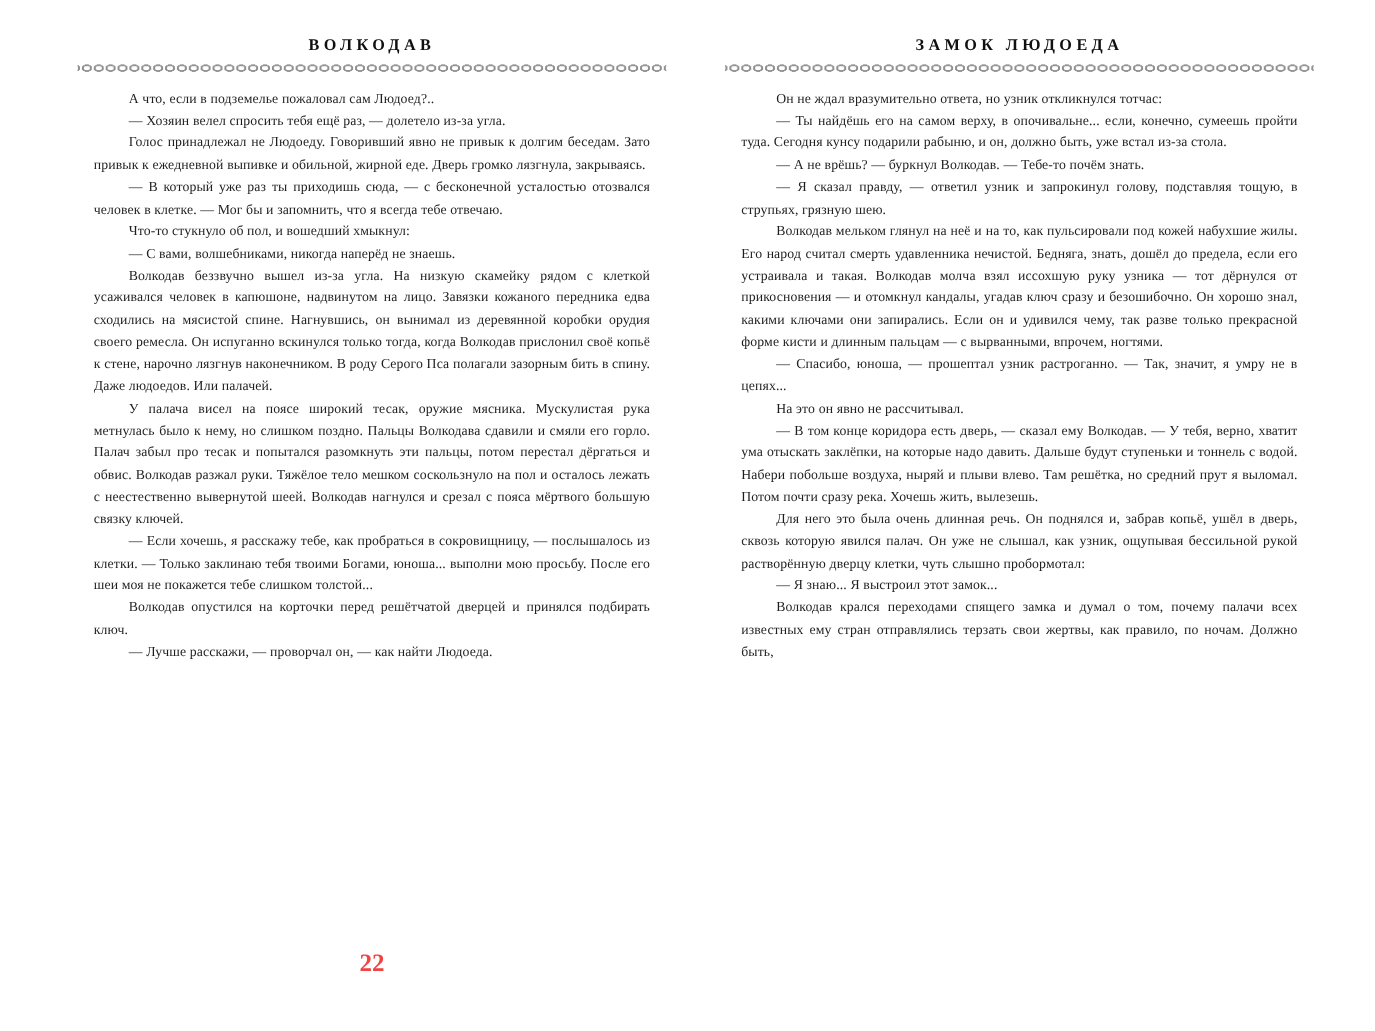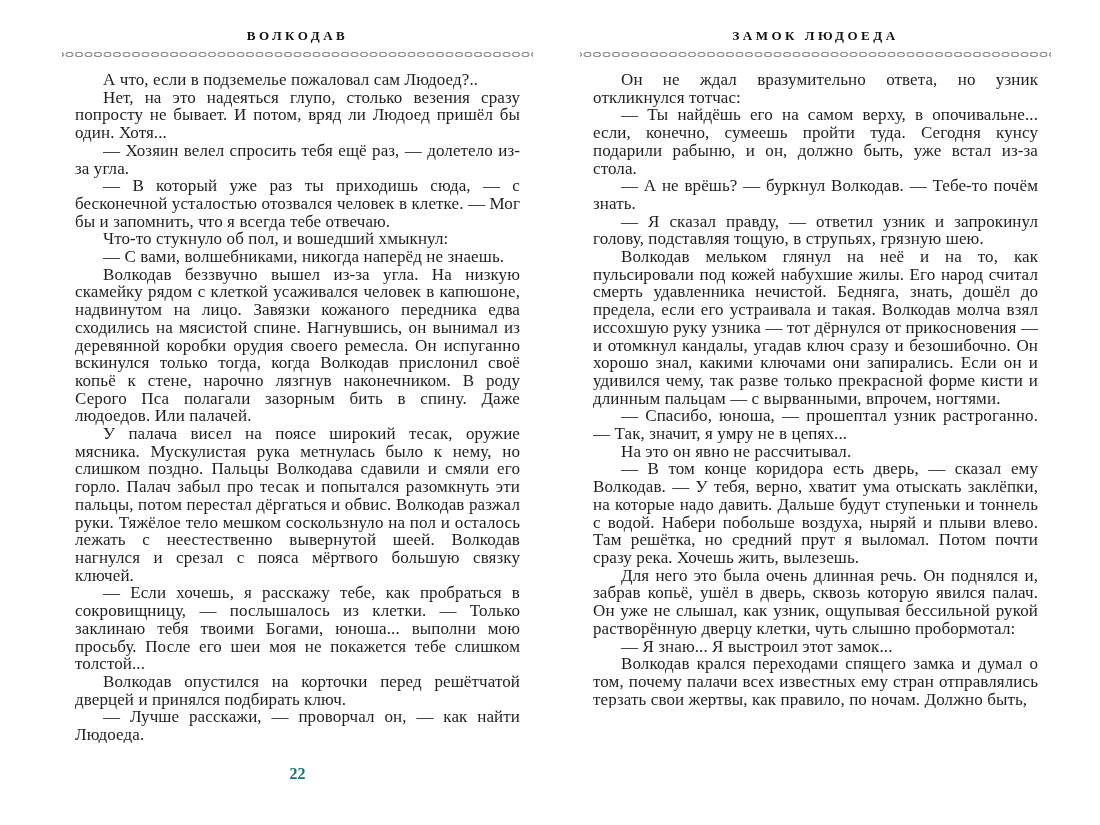"А что, если в подземелье" .page-body { font-size: 17px -> 11px }
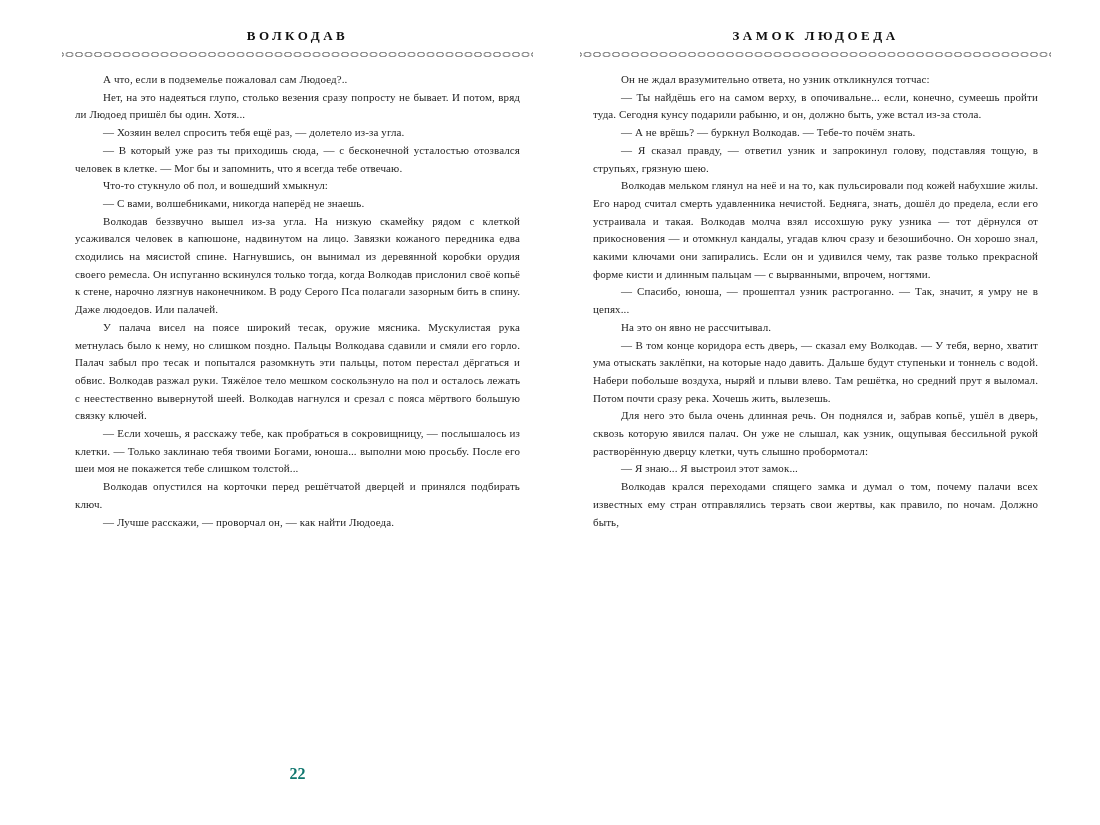"Нет, на это надеяться глупо," p.para { html: <p>Нет, на это надеяться глупо, столько везения сразу попросту не бывает. И потом, вряд ли Людоед пришёл бы один. Хотя...</p> -> none }
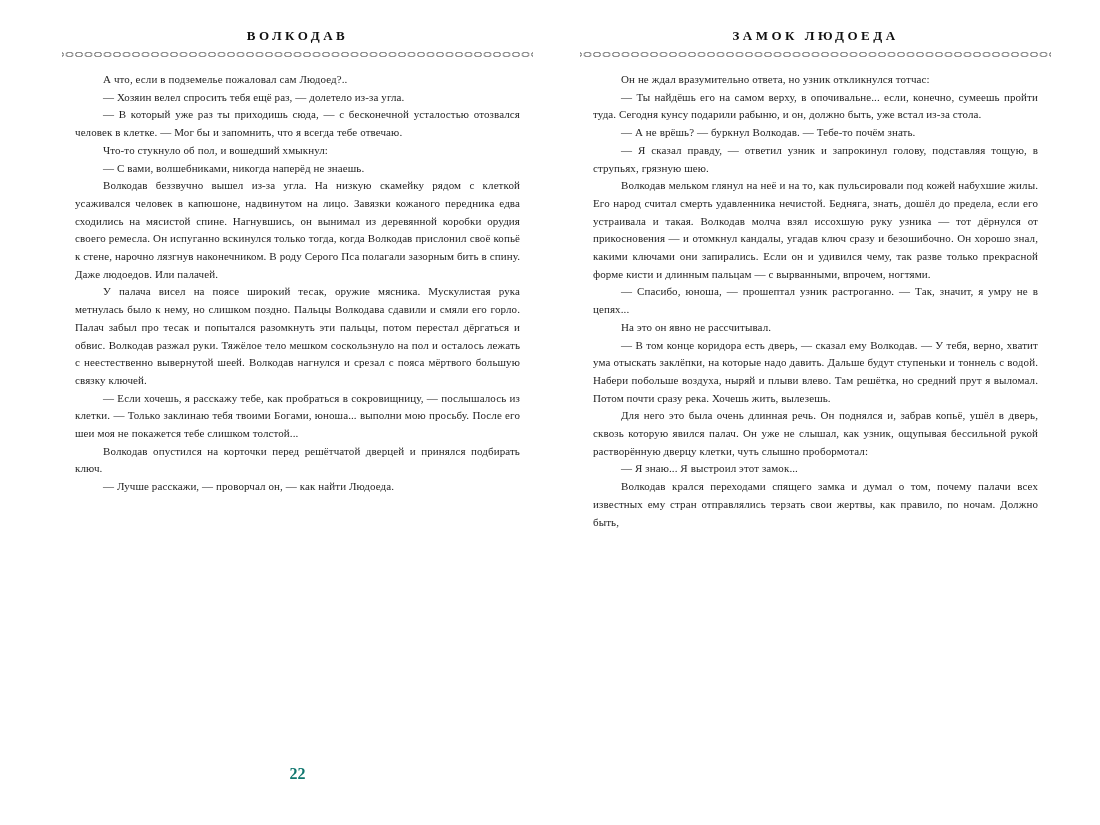"Голос принадлежал не Людоеду. Говоривший" p.para { html: none -> <p>Голос принадлежал не Людоеду. Говоривший явно не привык к долгим беседам. Зато привык к ежедневной выпивке и обильной, жирной еде. Дверь громко лязгнула, закрываясь.</p> }
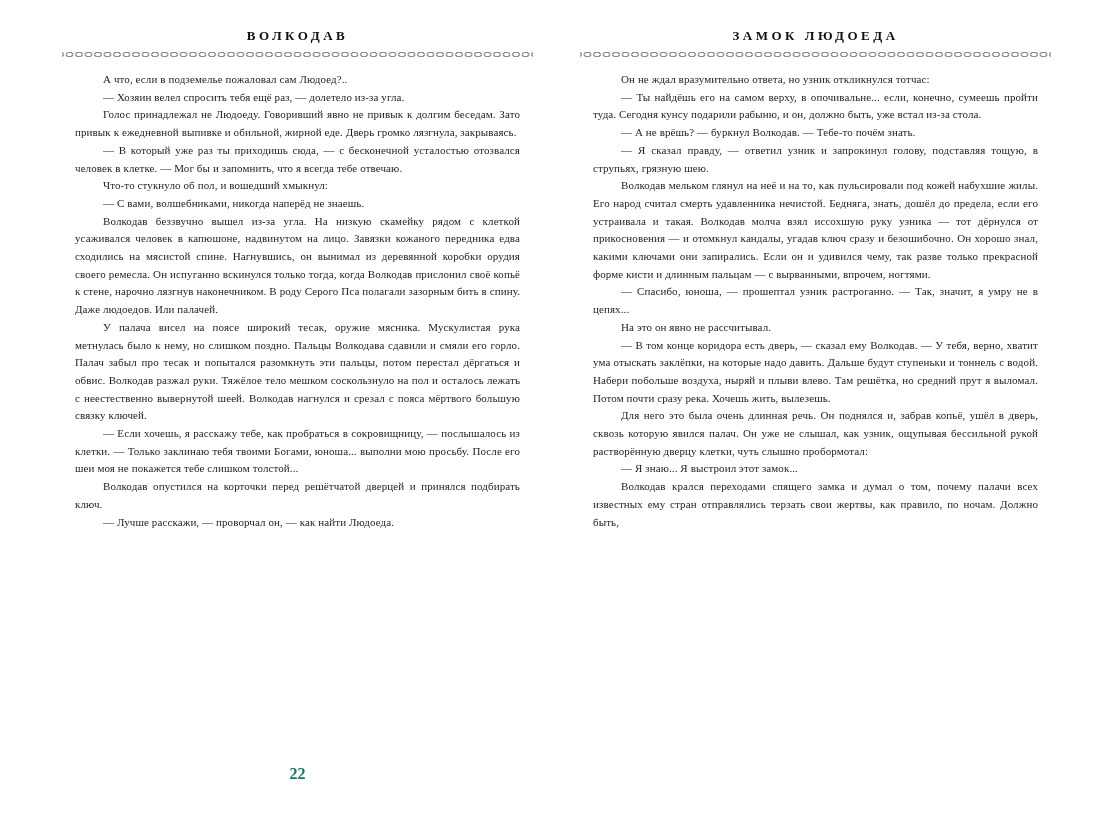"22" .page-number { color: #0f766e -> #ef4444; font-size: 16px -> 20px }
